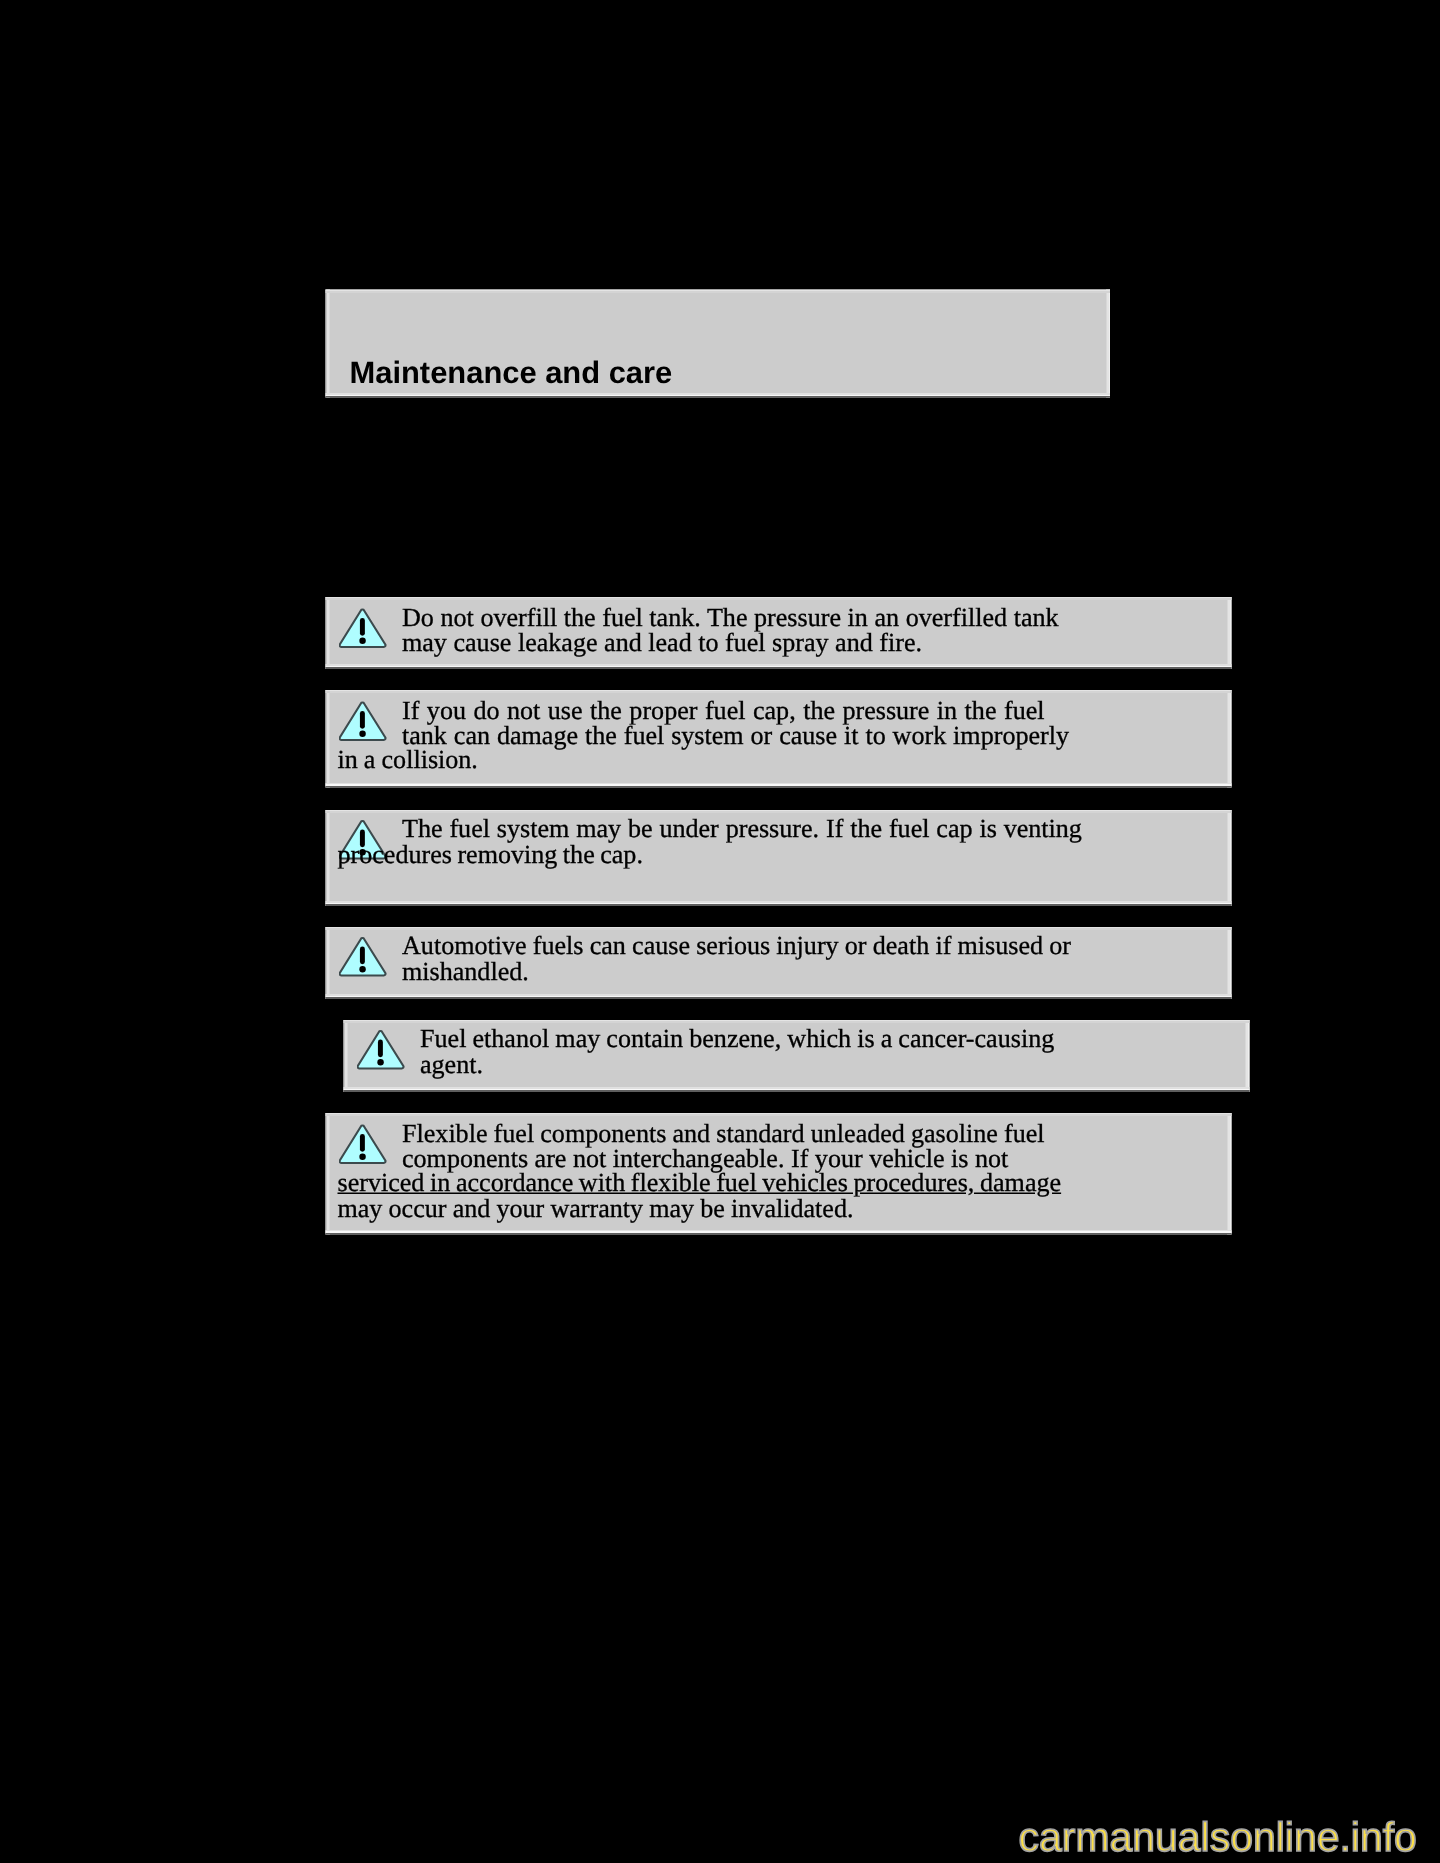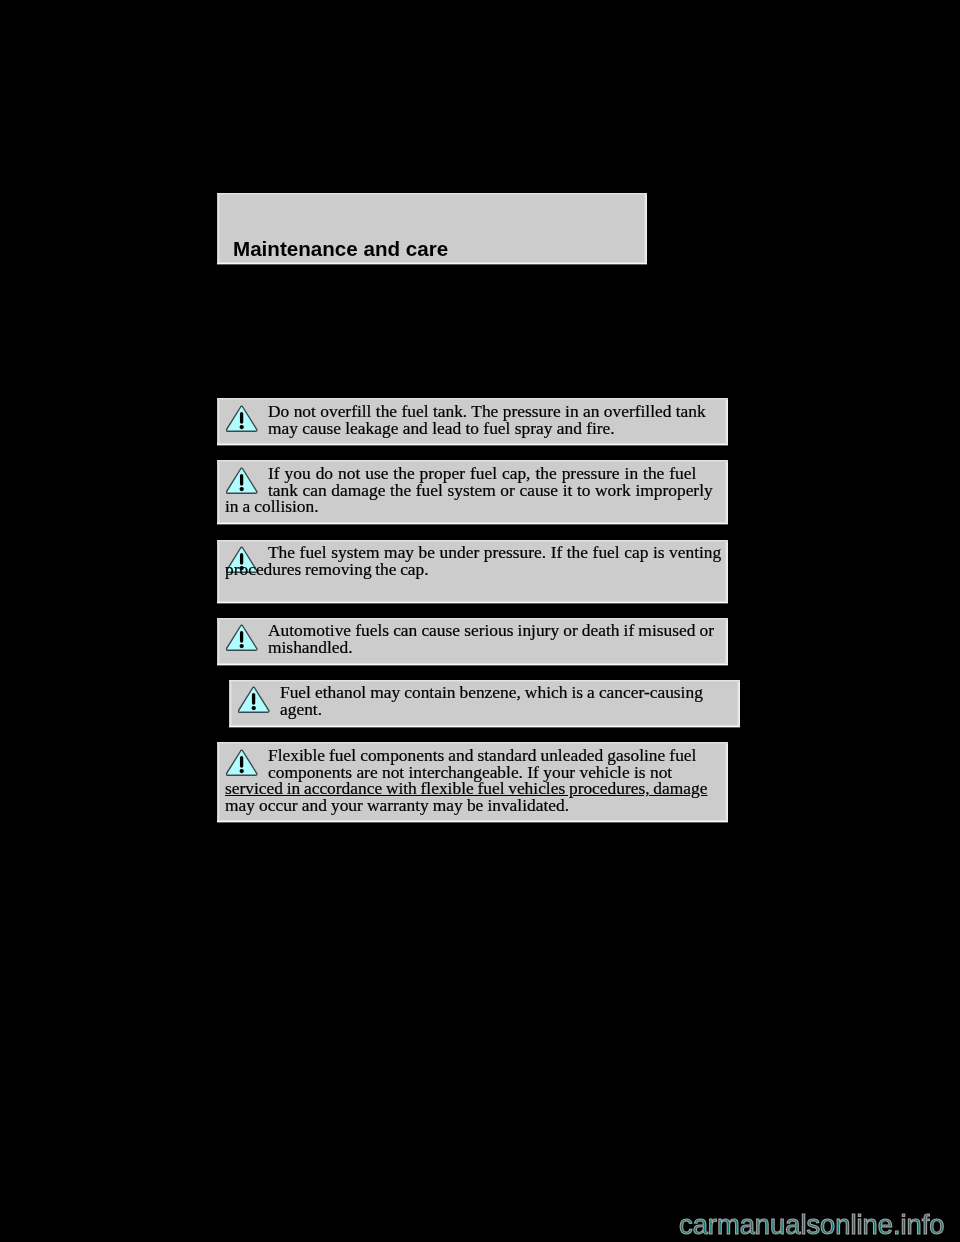"Maintenance and care" .section-header { width: 430px -> 523px }
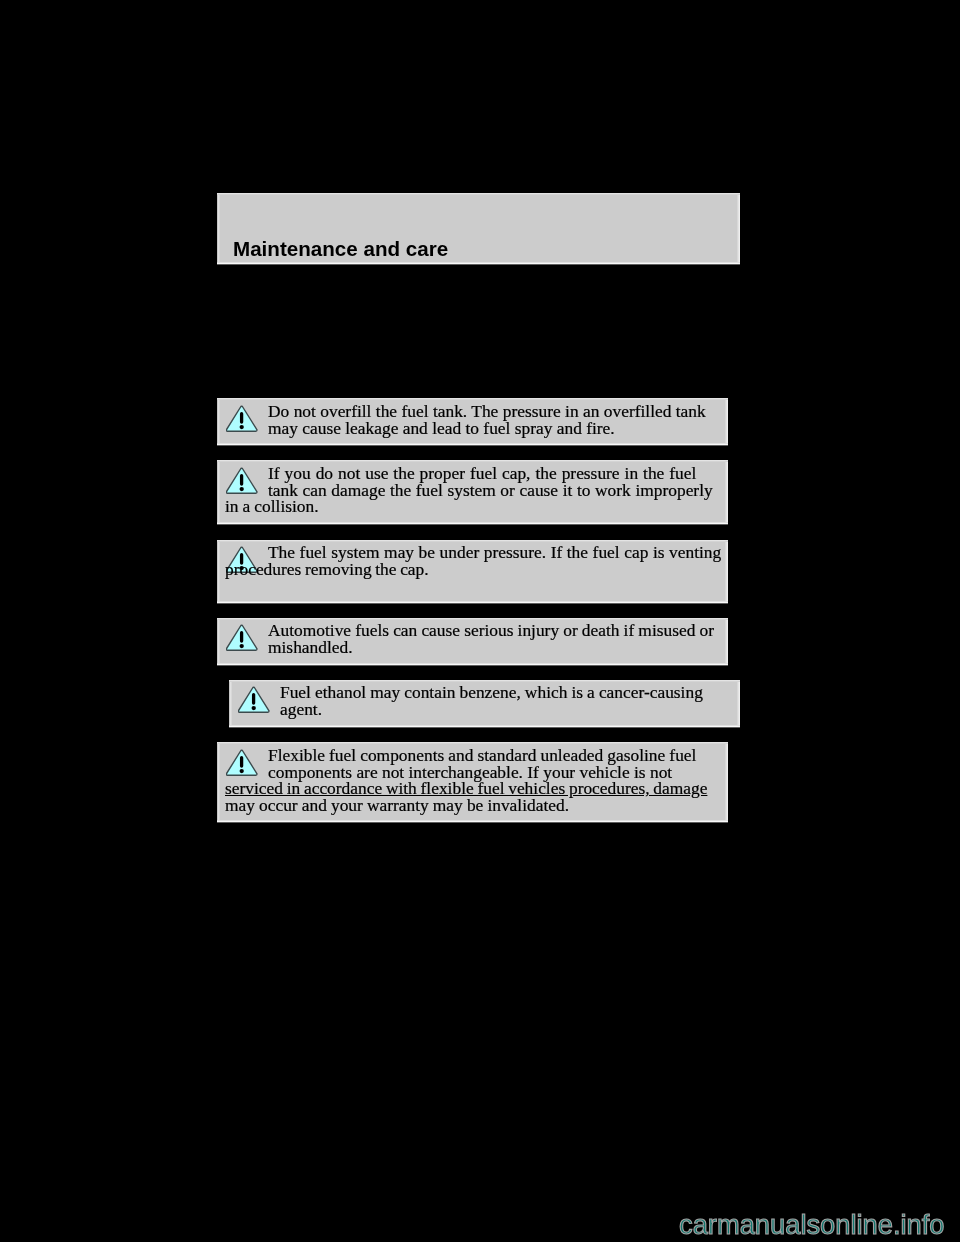"Do not overfill the fuel" .warn { width: 511px -> 604px }
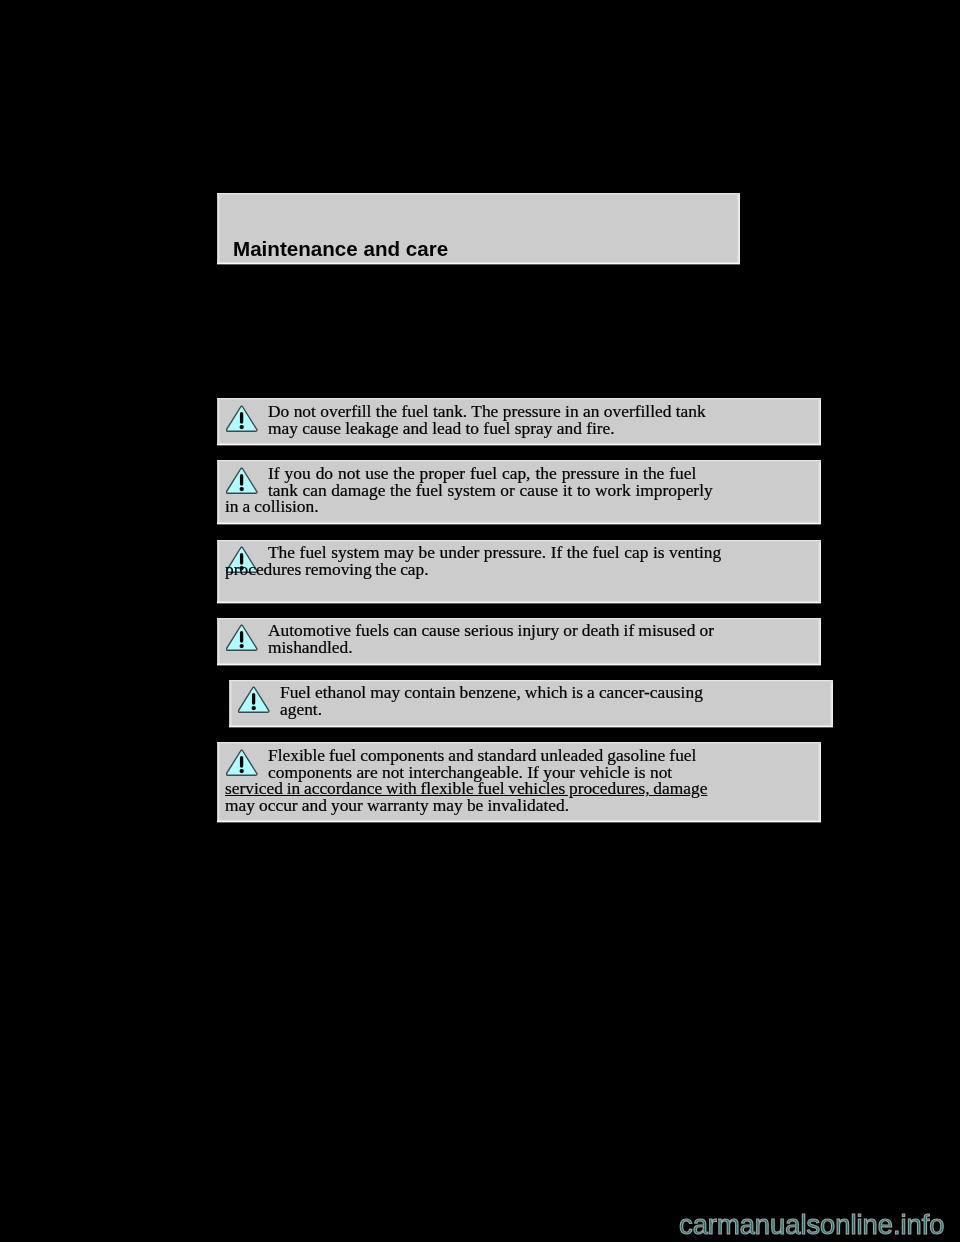"carmanualsonline.info" .watermark { color: #0f766e -> #fde047 }
